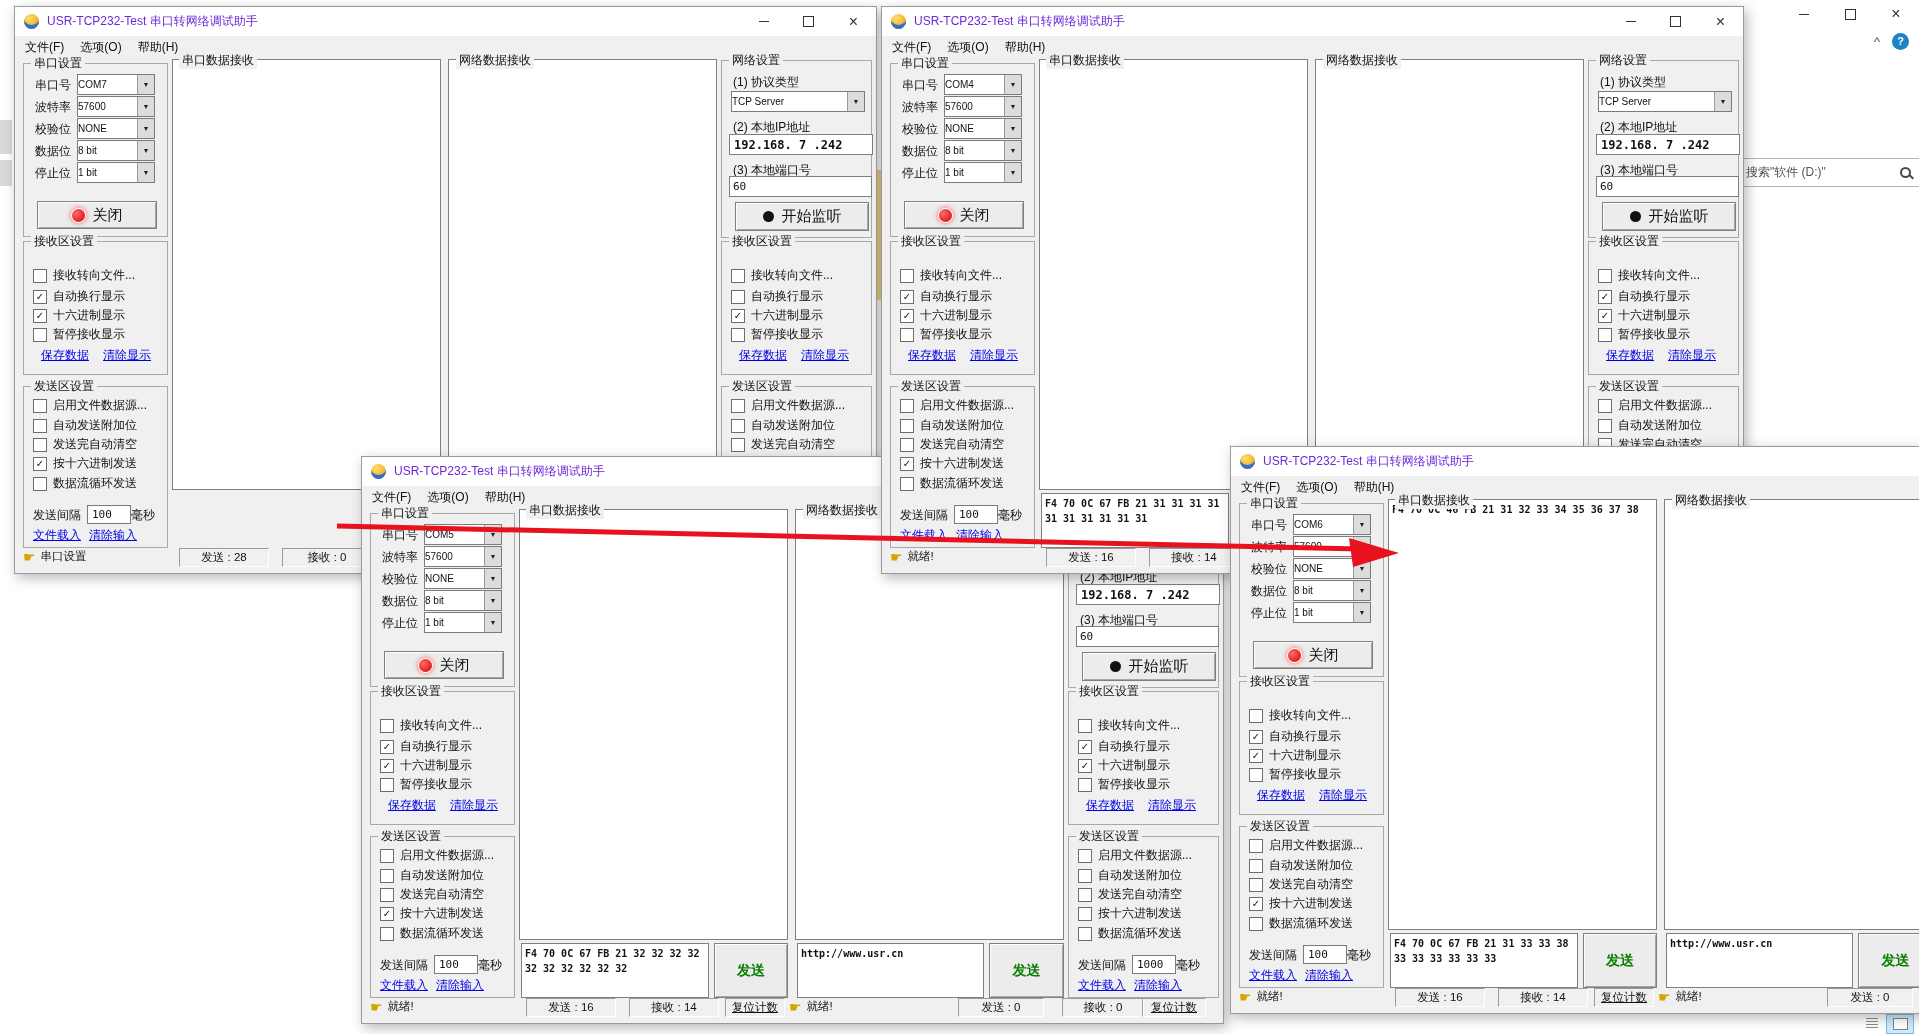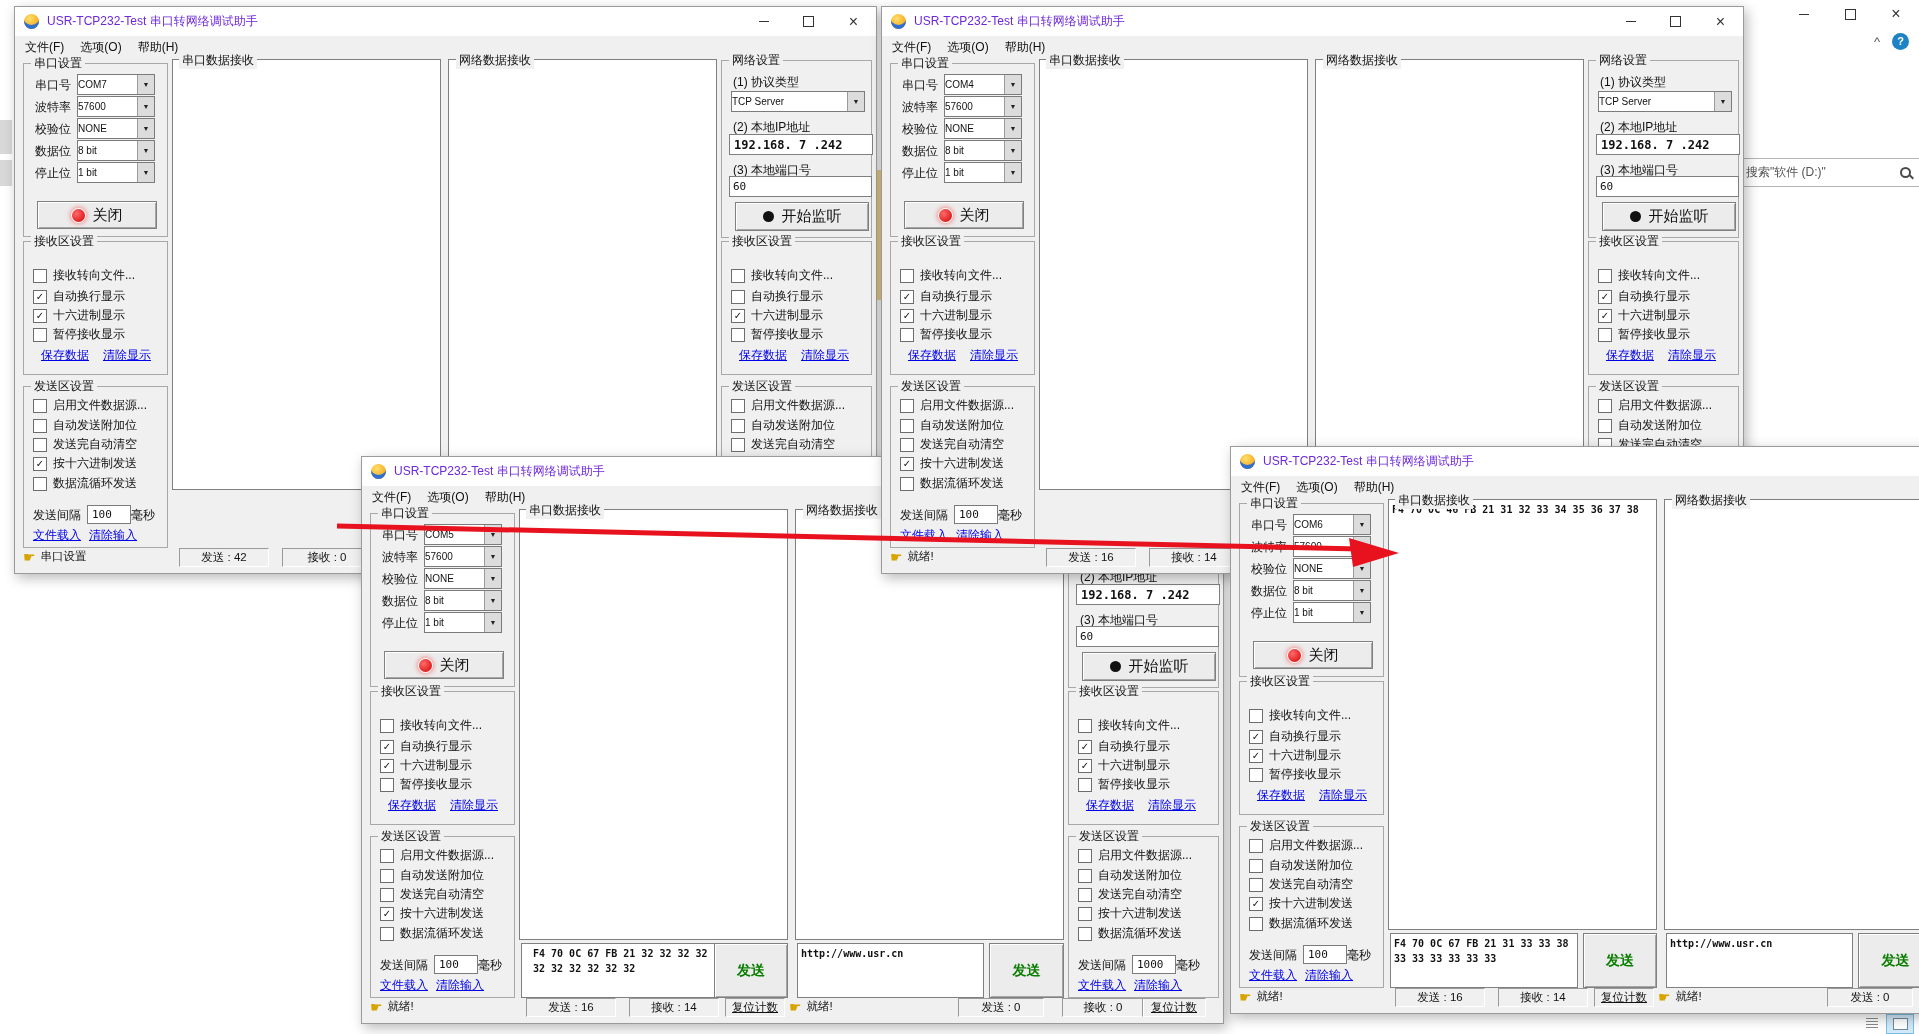"F4 70 0C 67 FB 21 31 31" div.wbox { html: none -> <div> <div>F4 70 0C 67 FB 21 31 31 31 31 31 31 31 31 31 31</div> </div> }
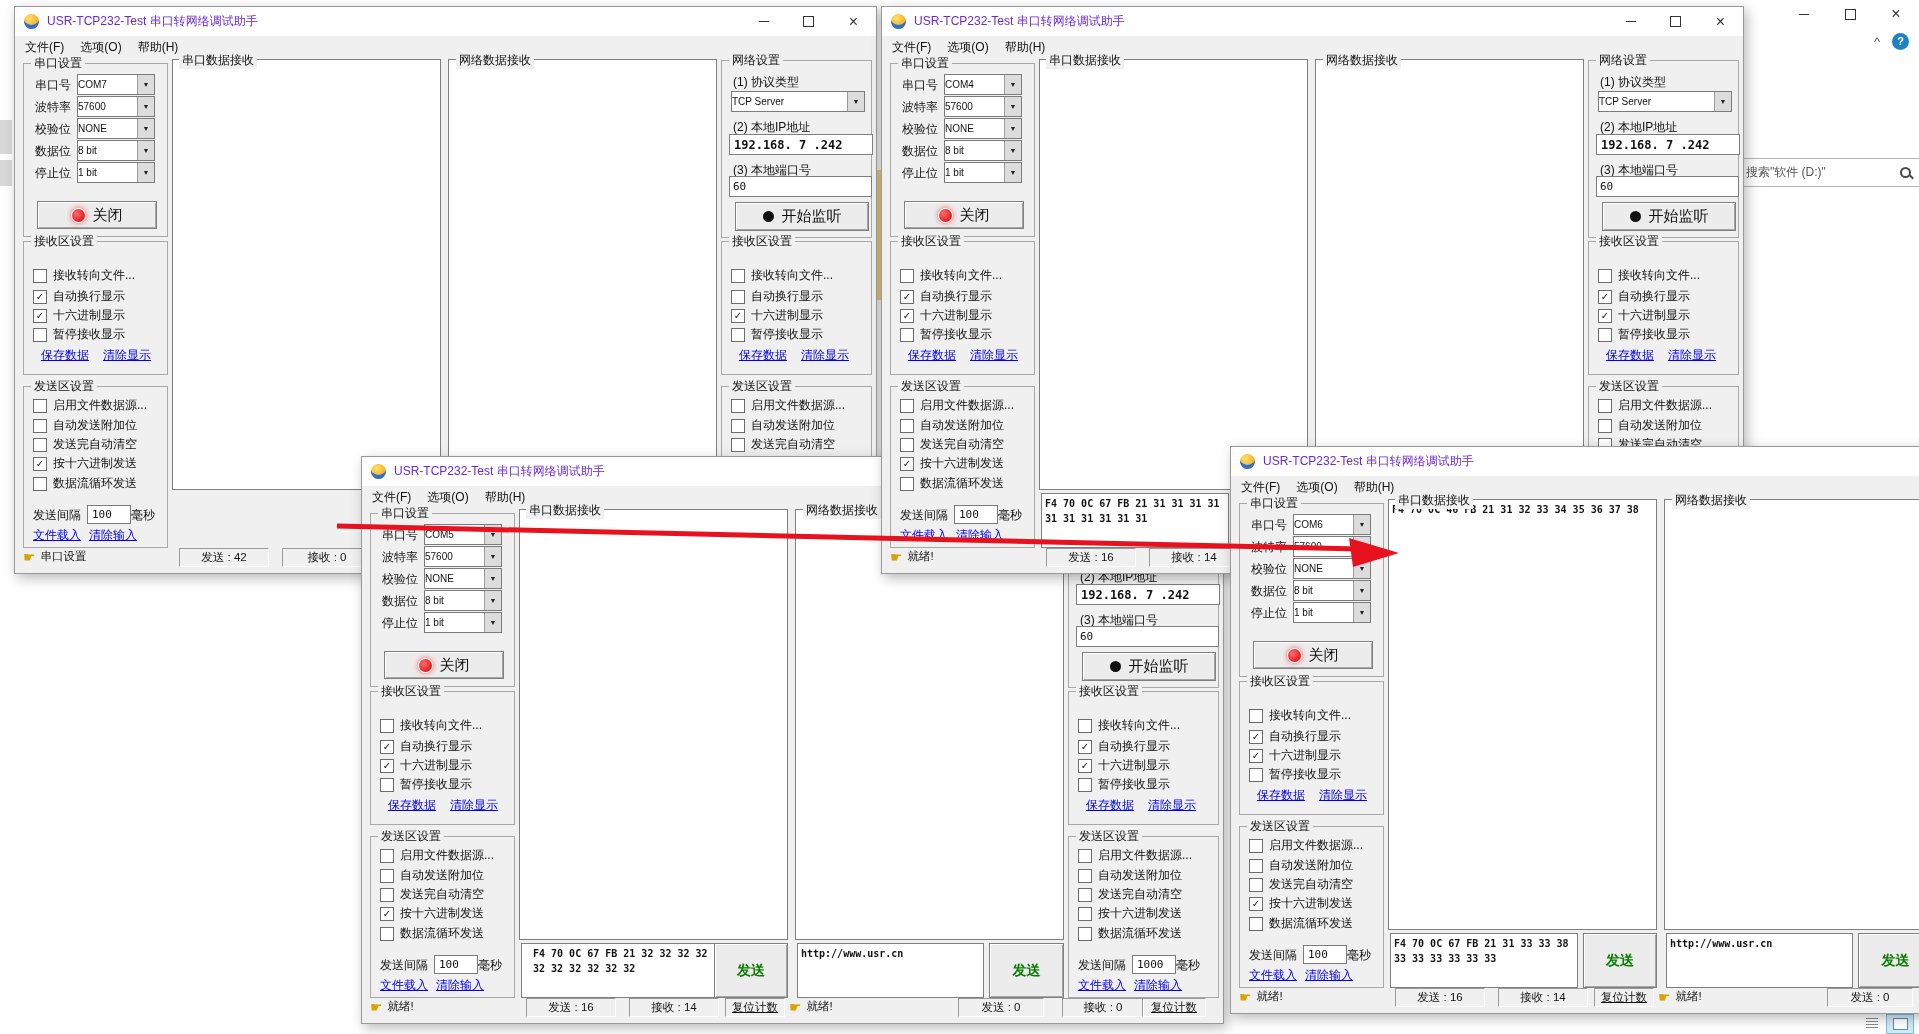"发送 : 42" div { text: 42 -> 28 }
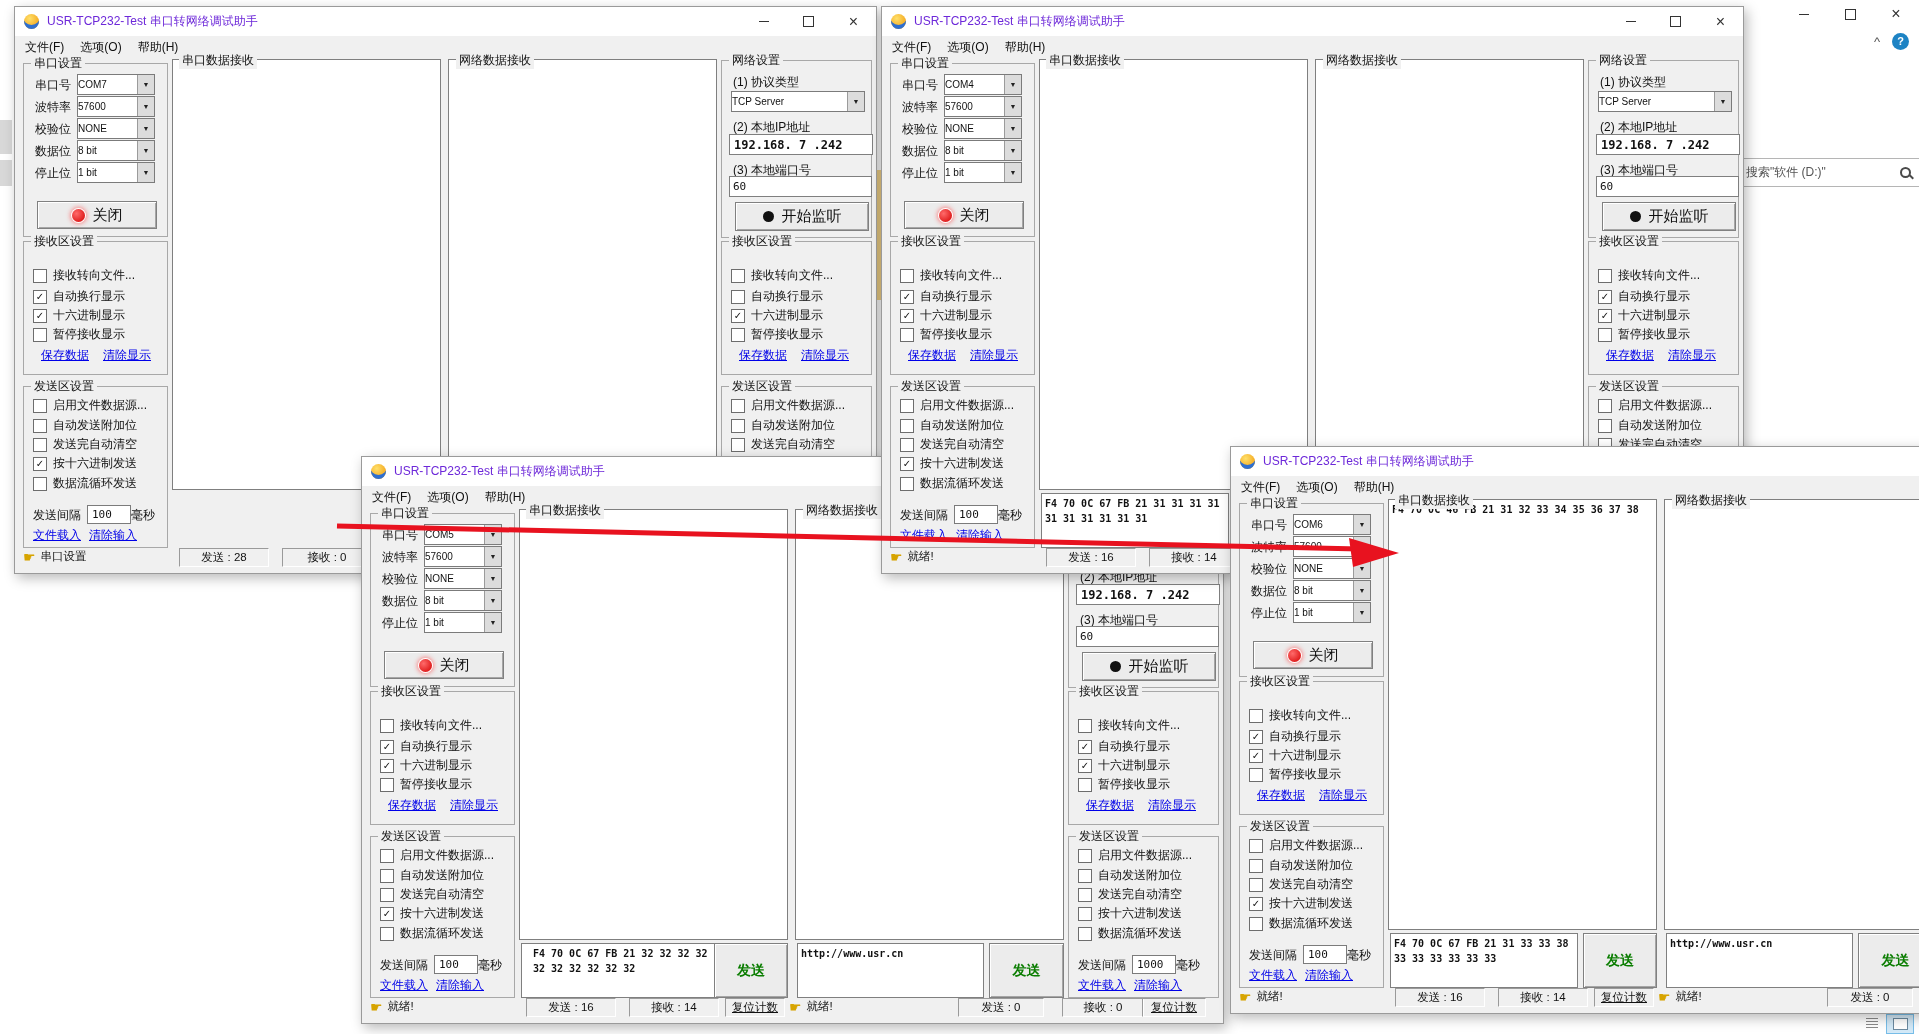"F4 70 0C 67 FB 21 32" div.wbox { padding-left: 8px -> none }
